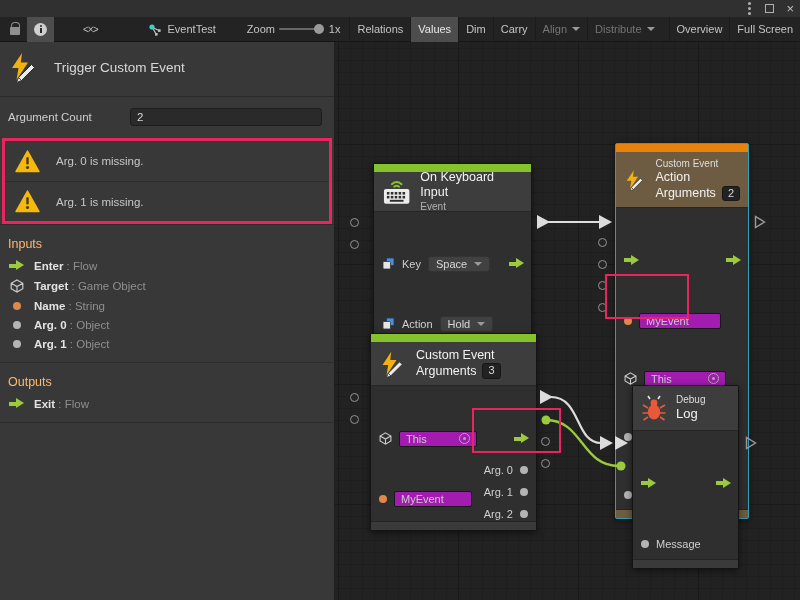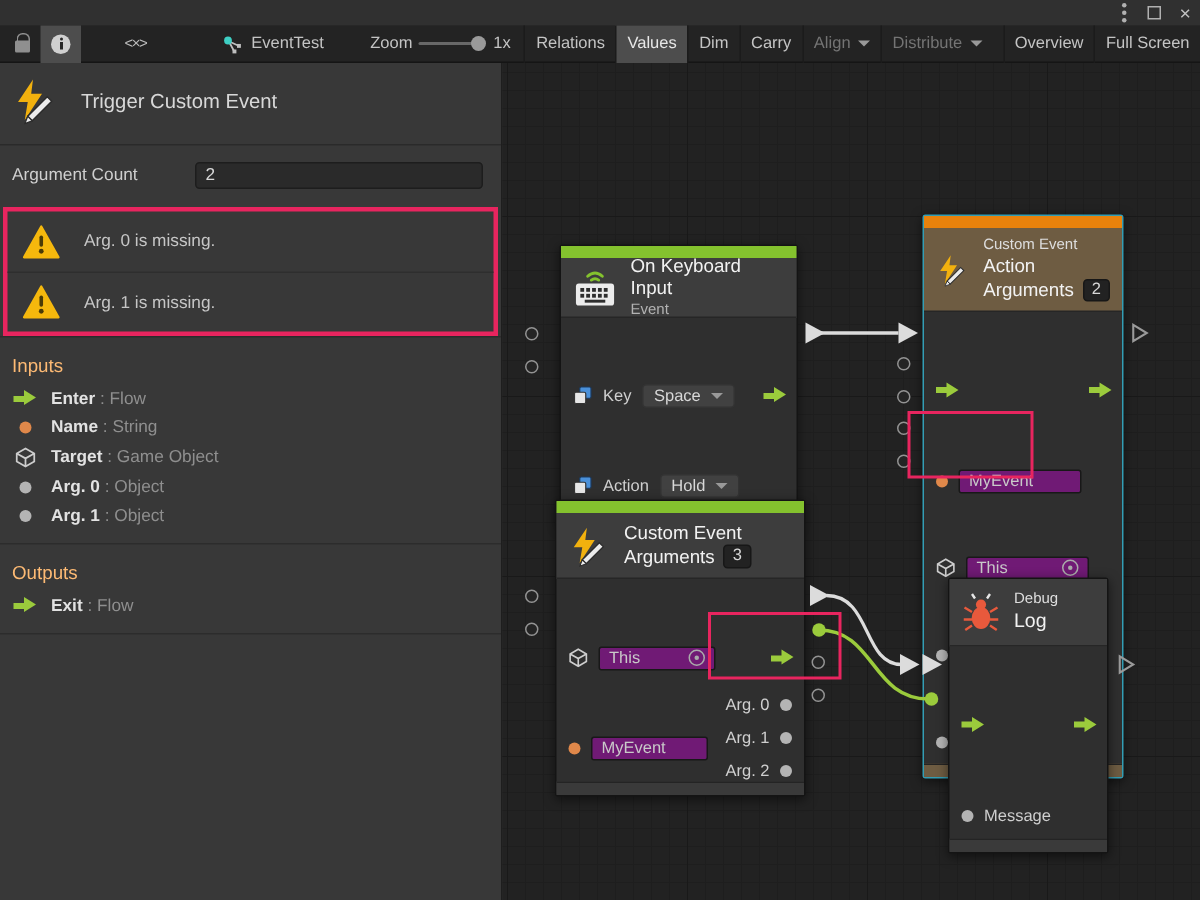"Name : String" div.io-item { order: before "Target : Game Object" -> after "Target : Game Object" }
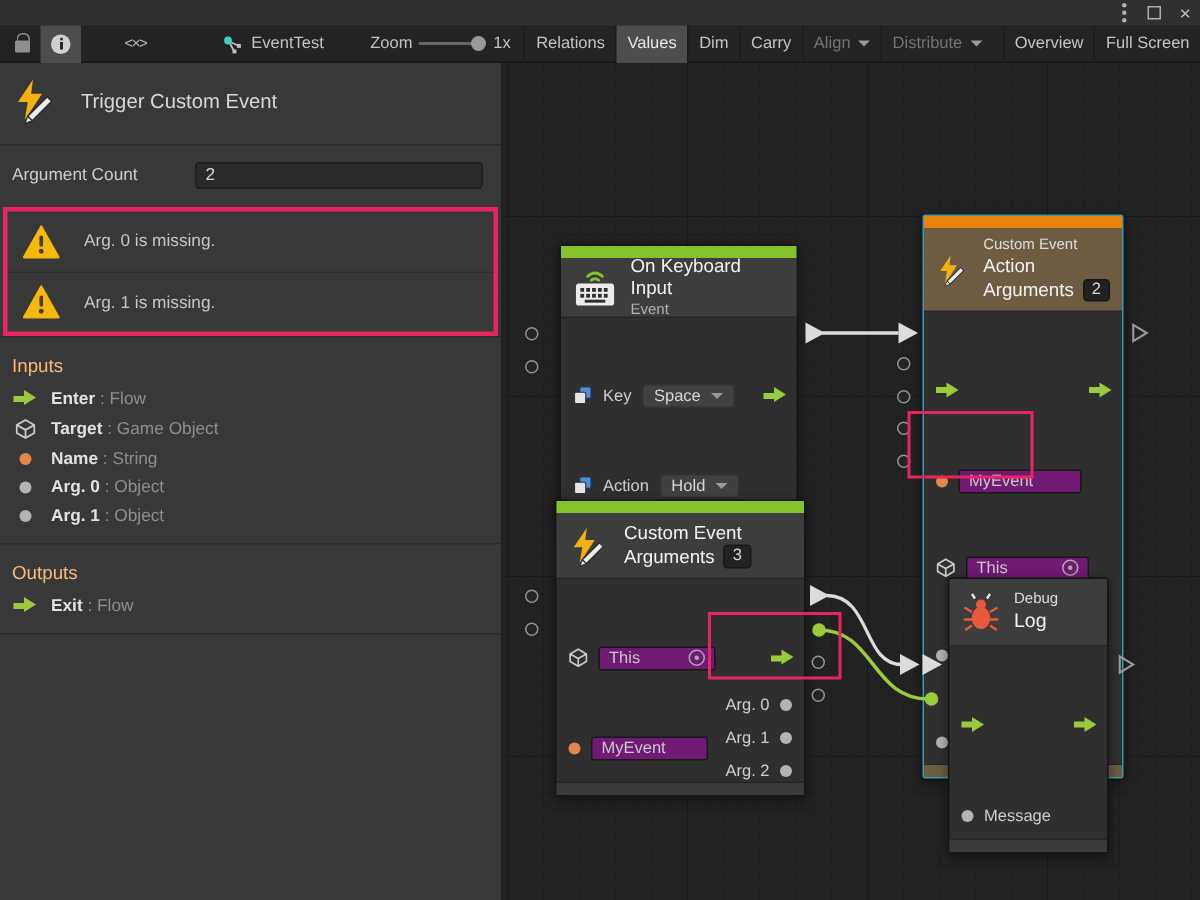"MyEvent" .nfield { background: #701a75 -> #a21caf }
